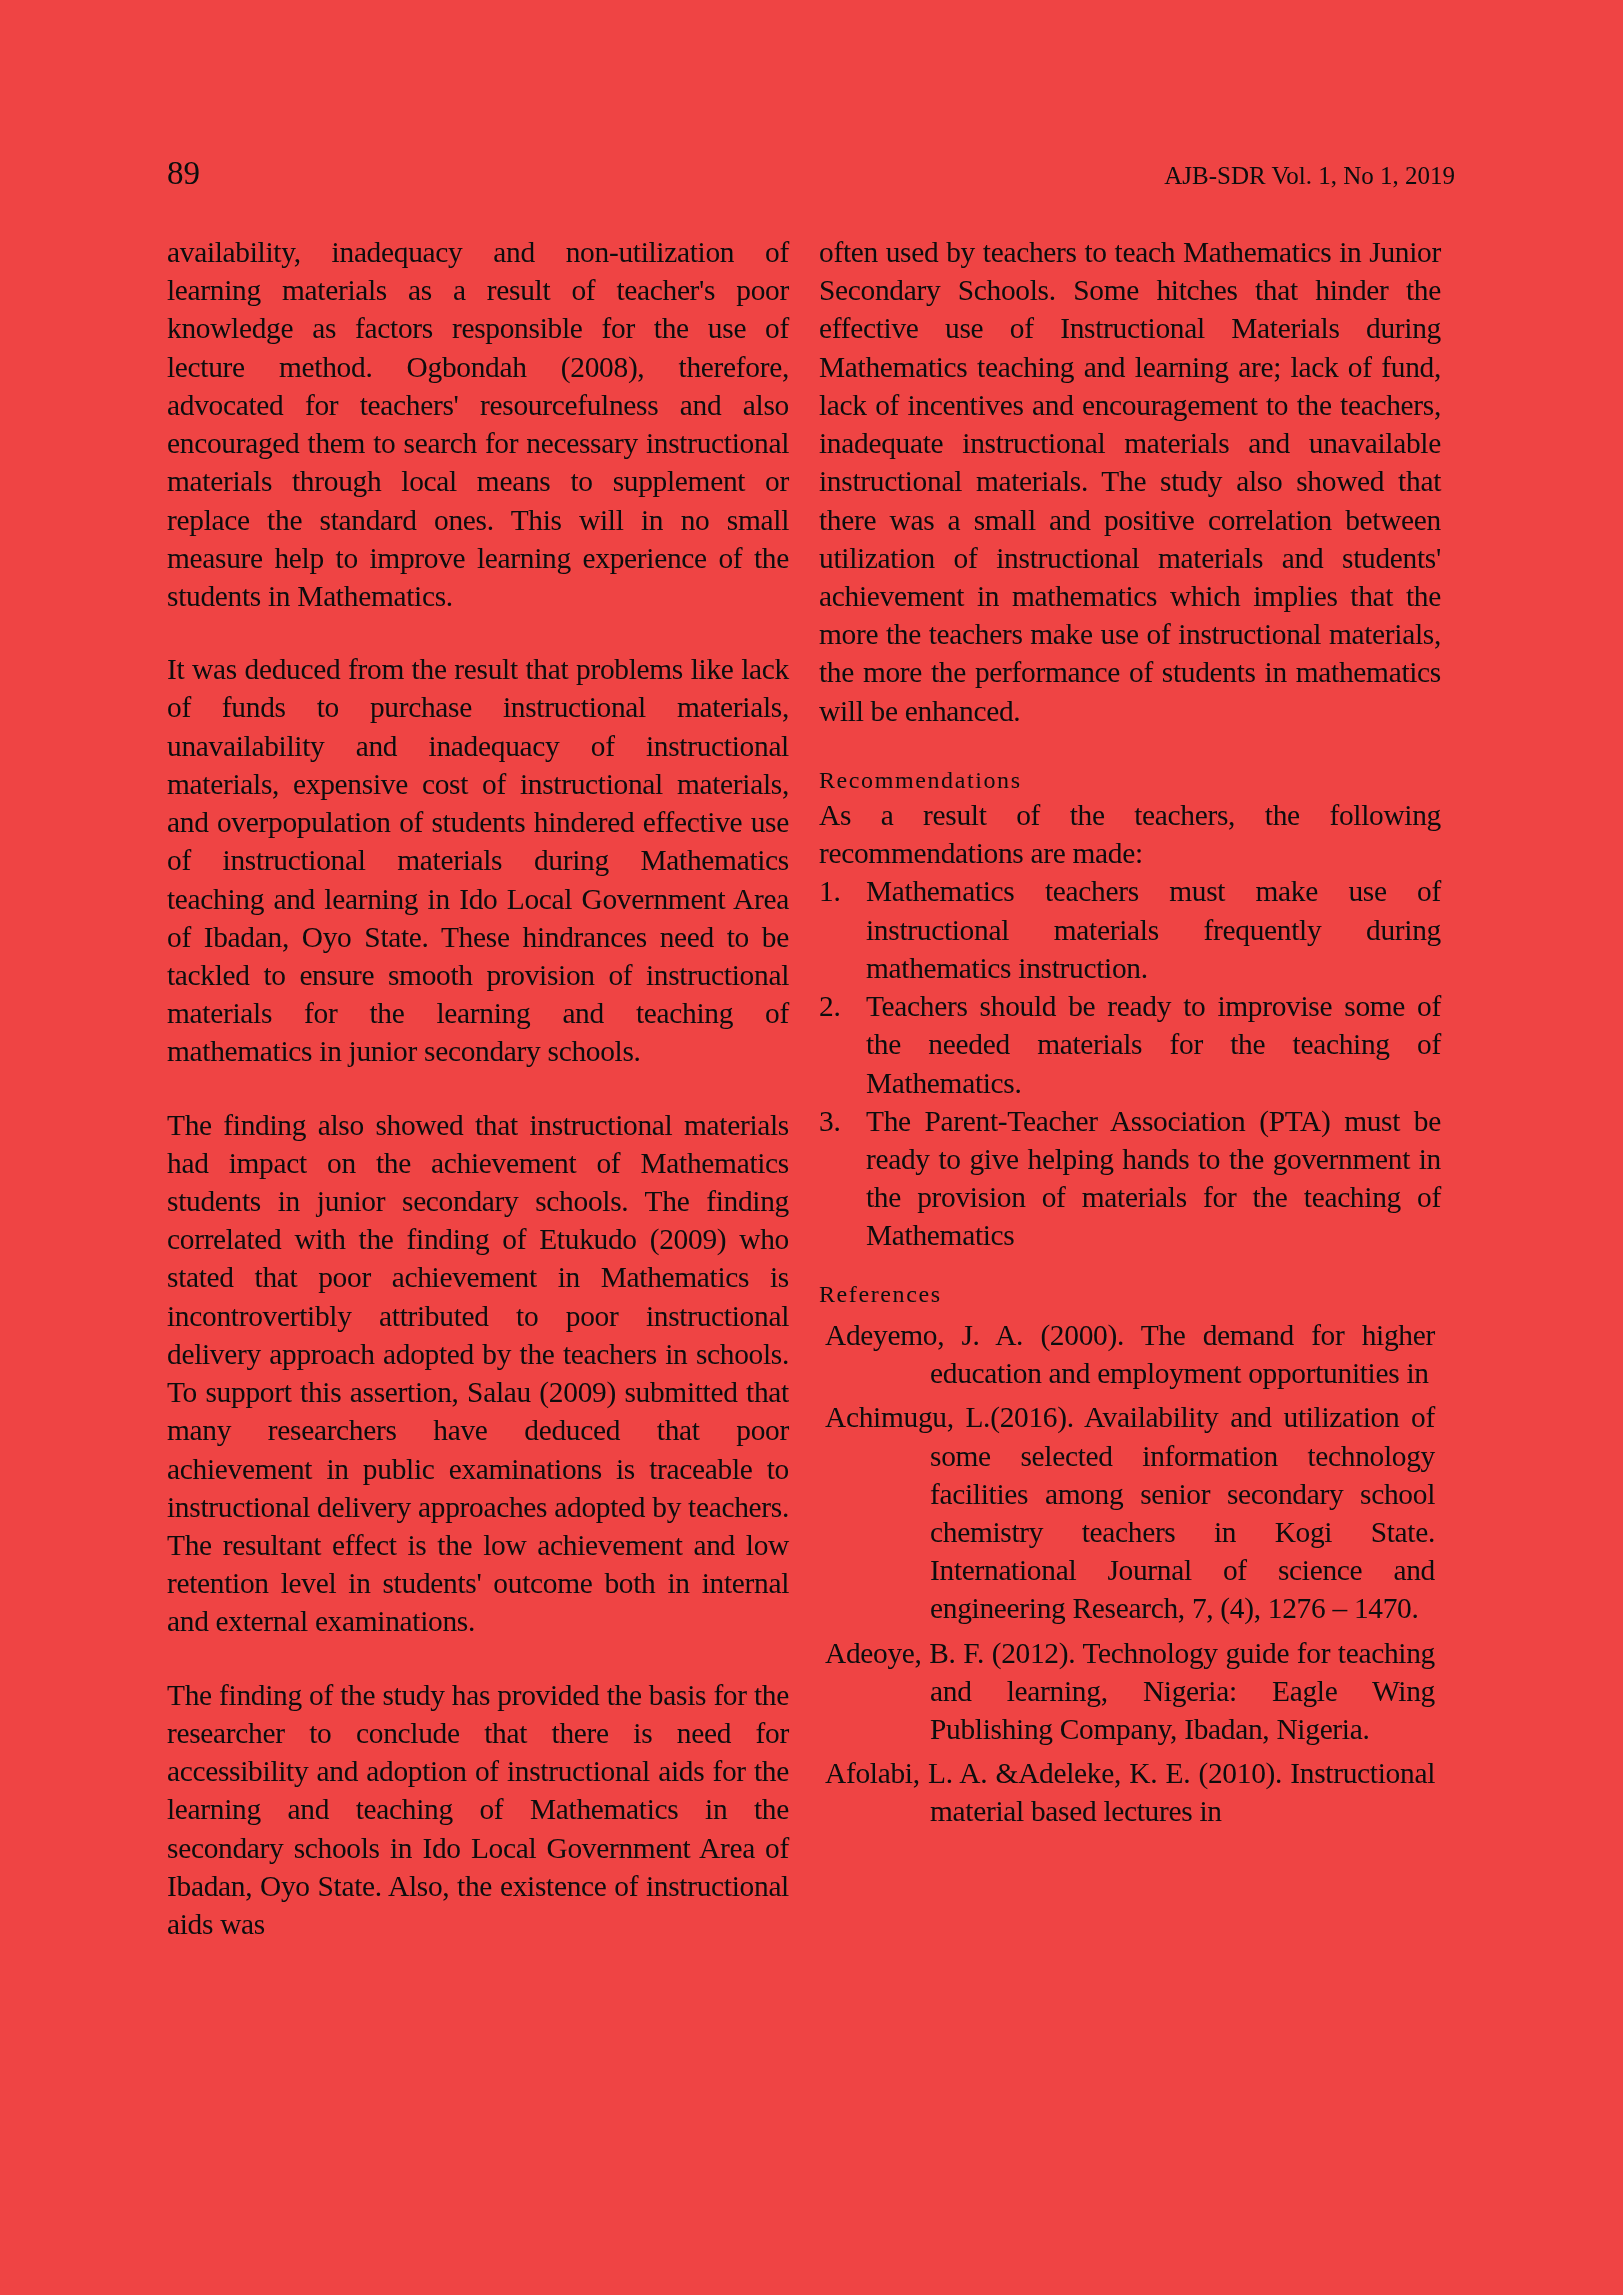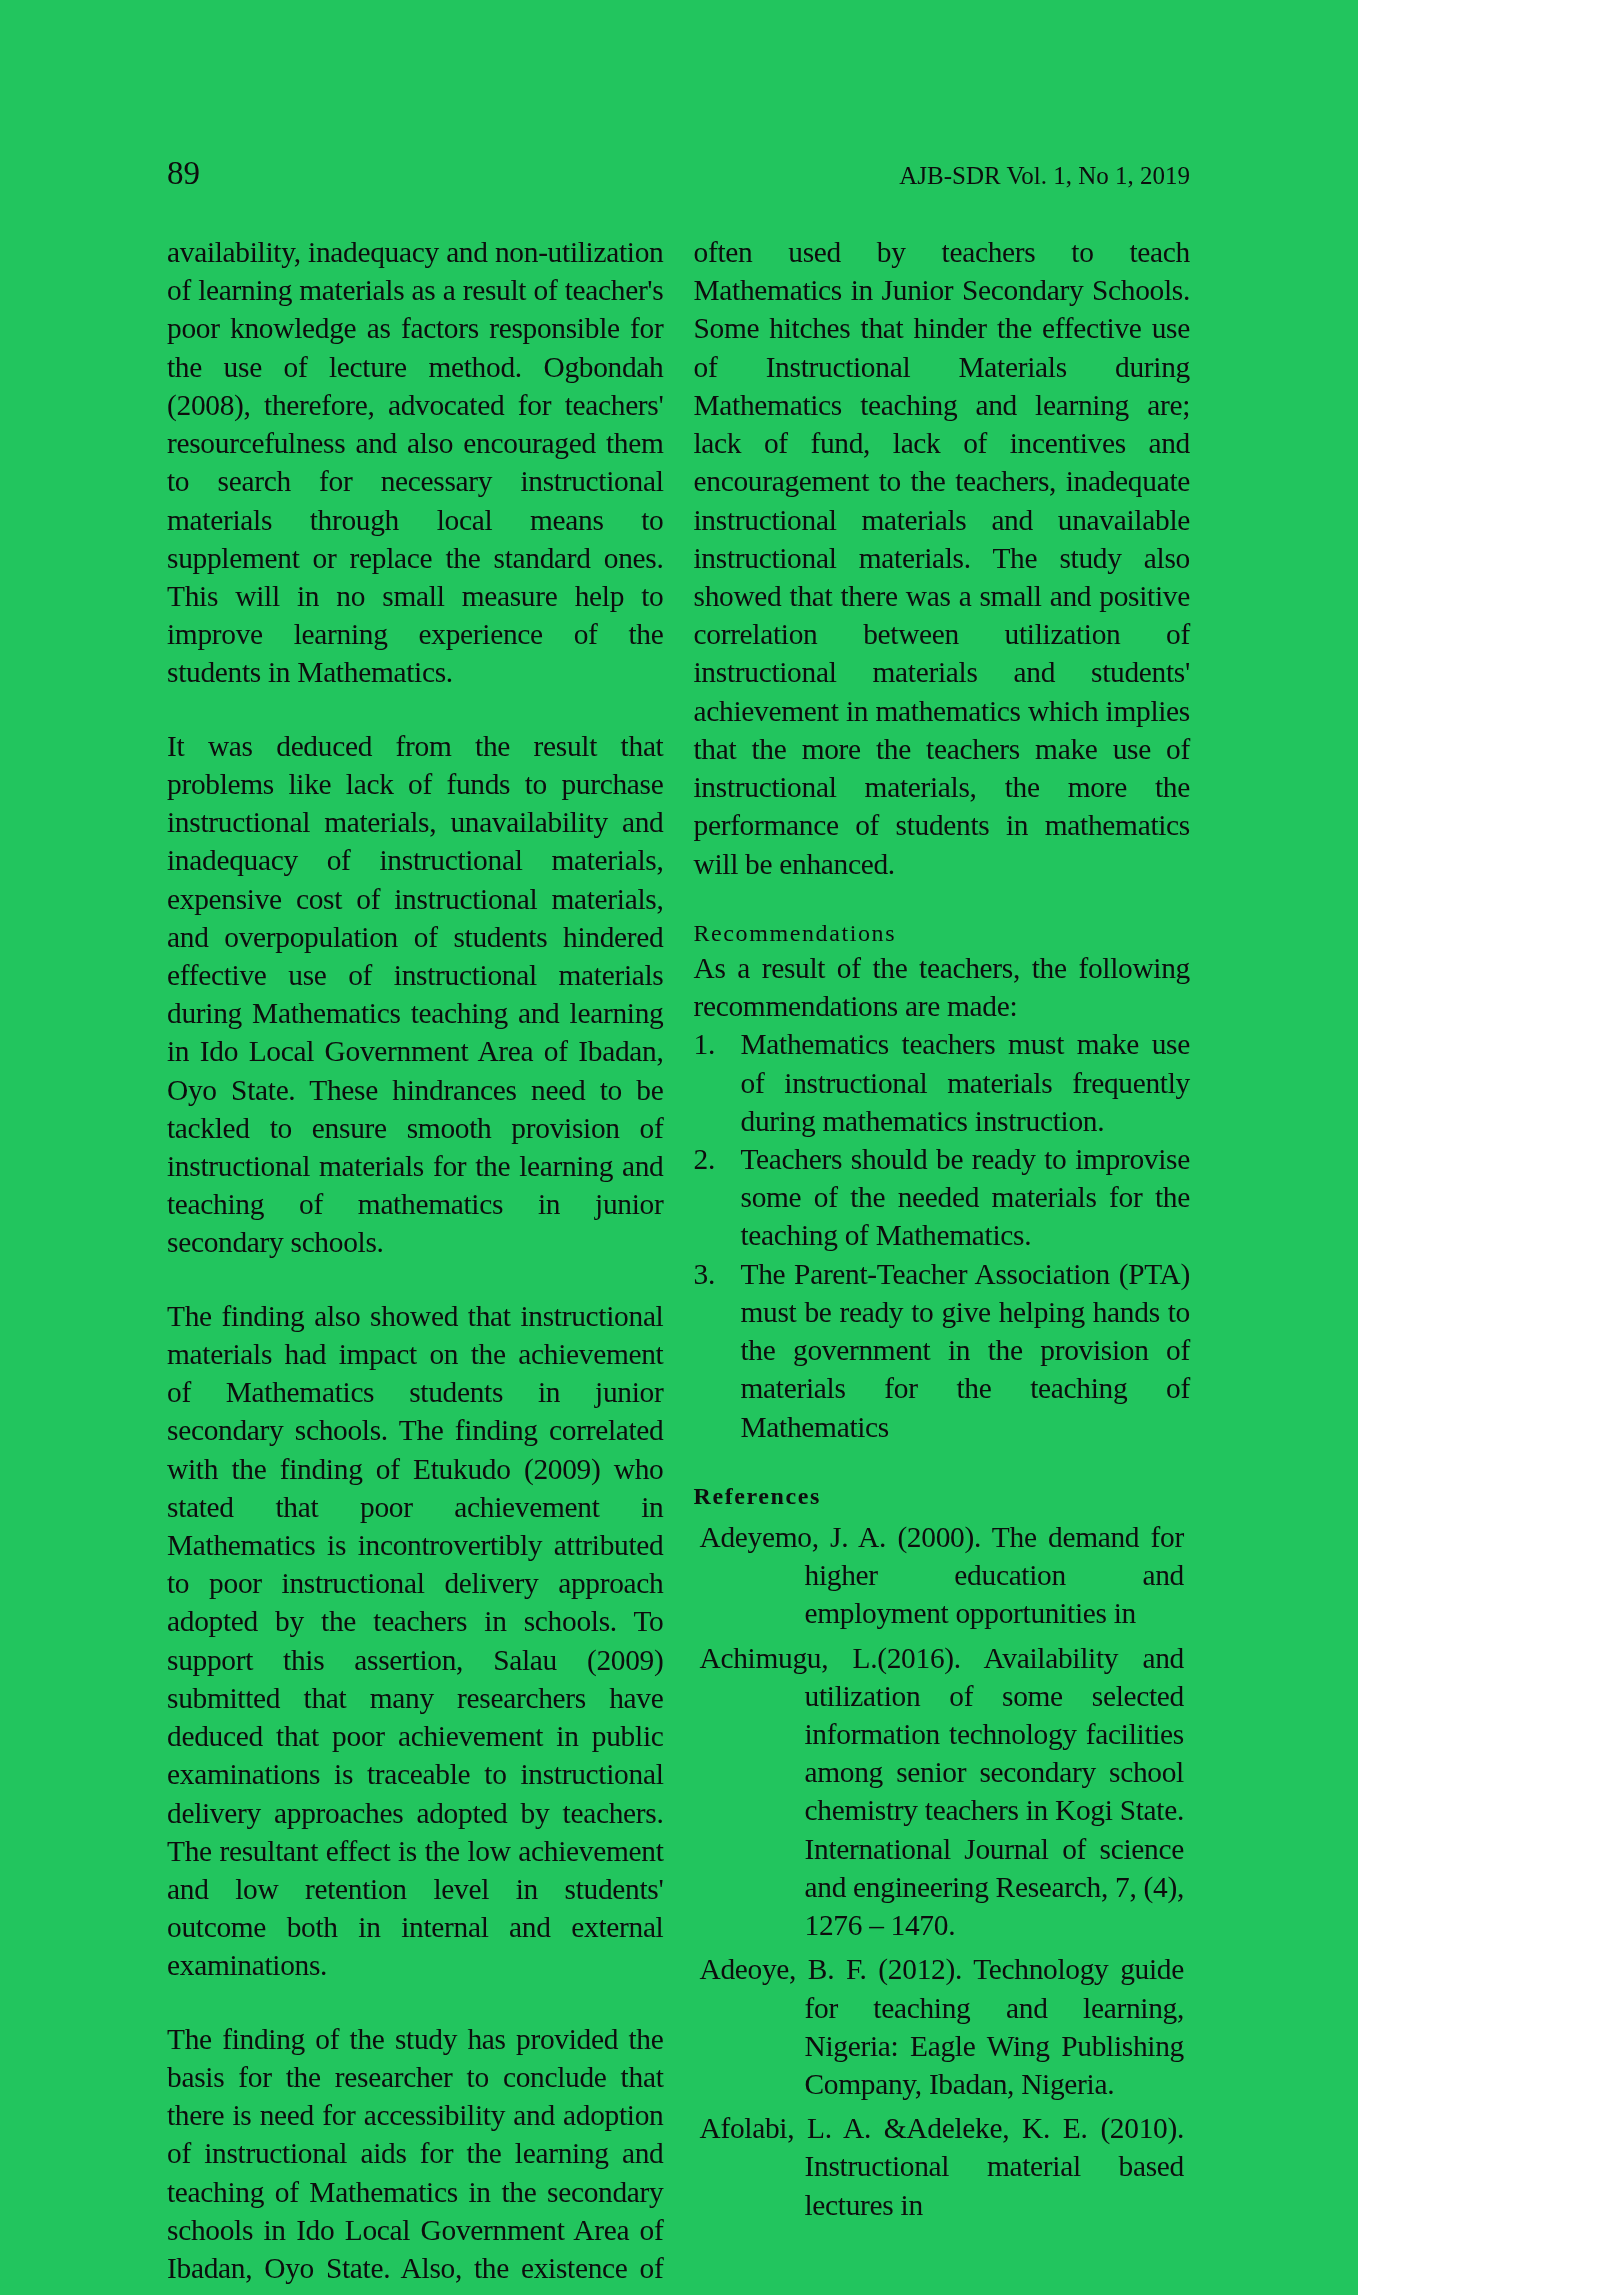"89" .page { background: #22c55e -> #ef4444; width: 1358px -> 1623px }
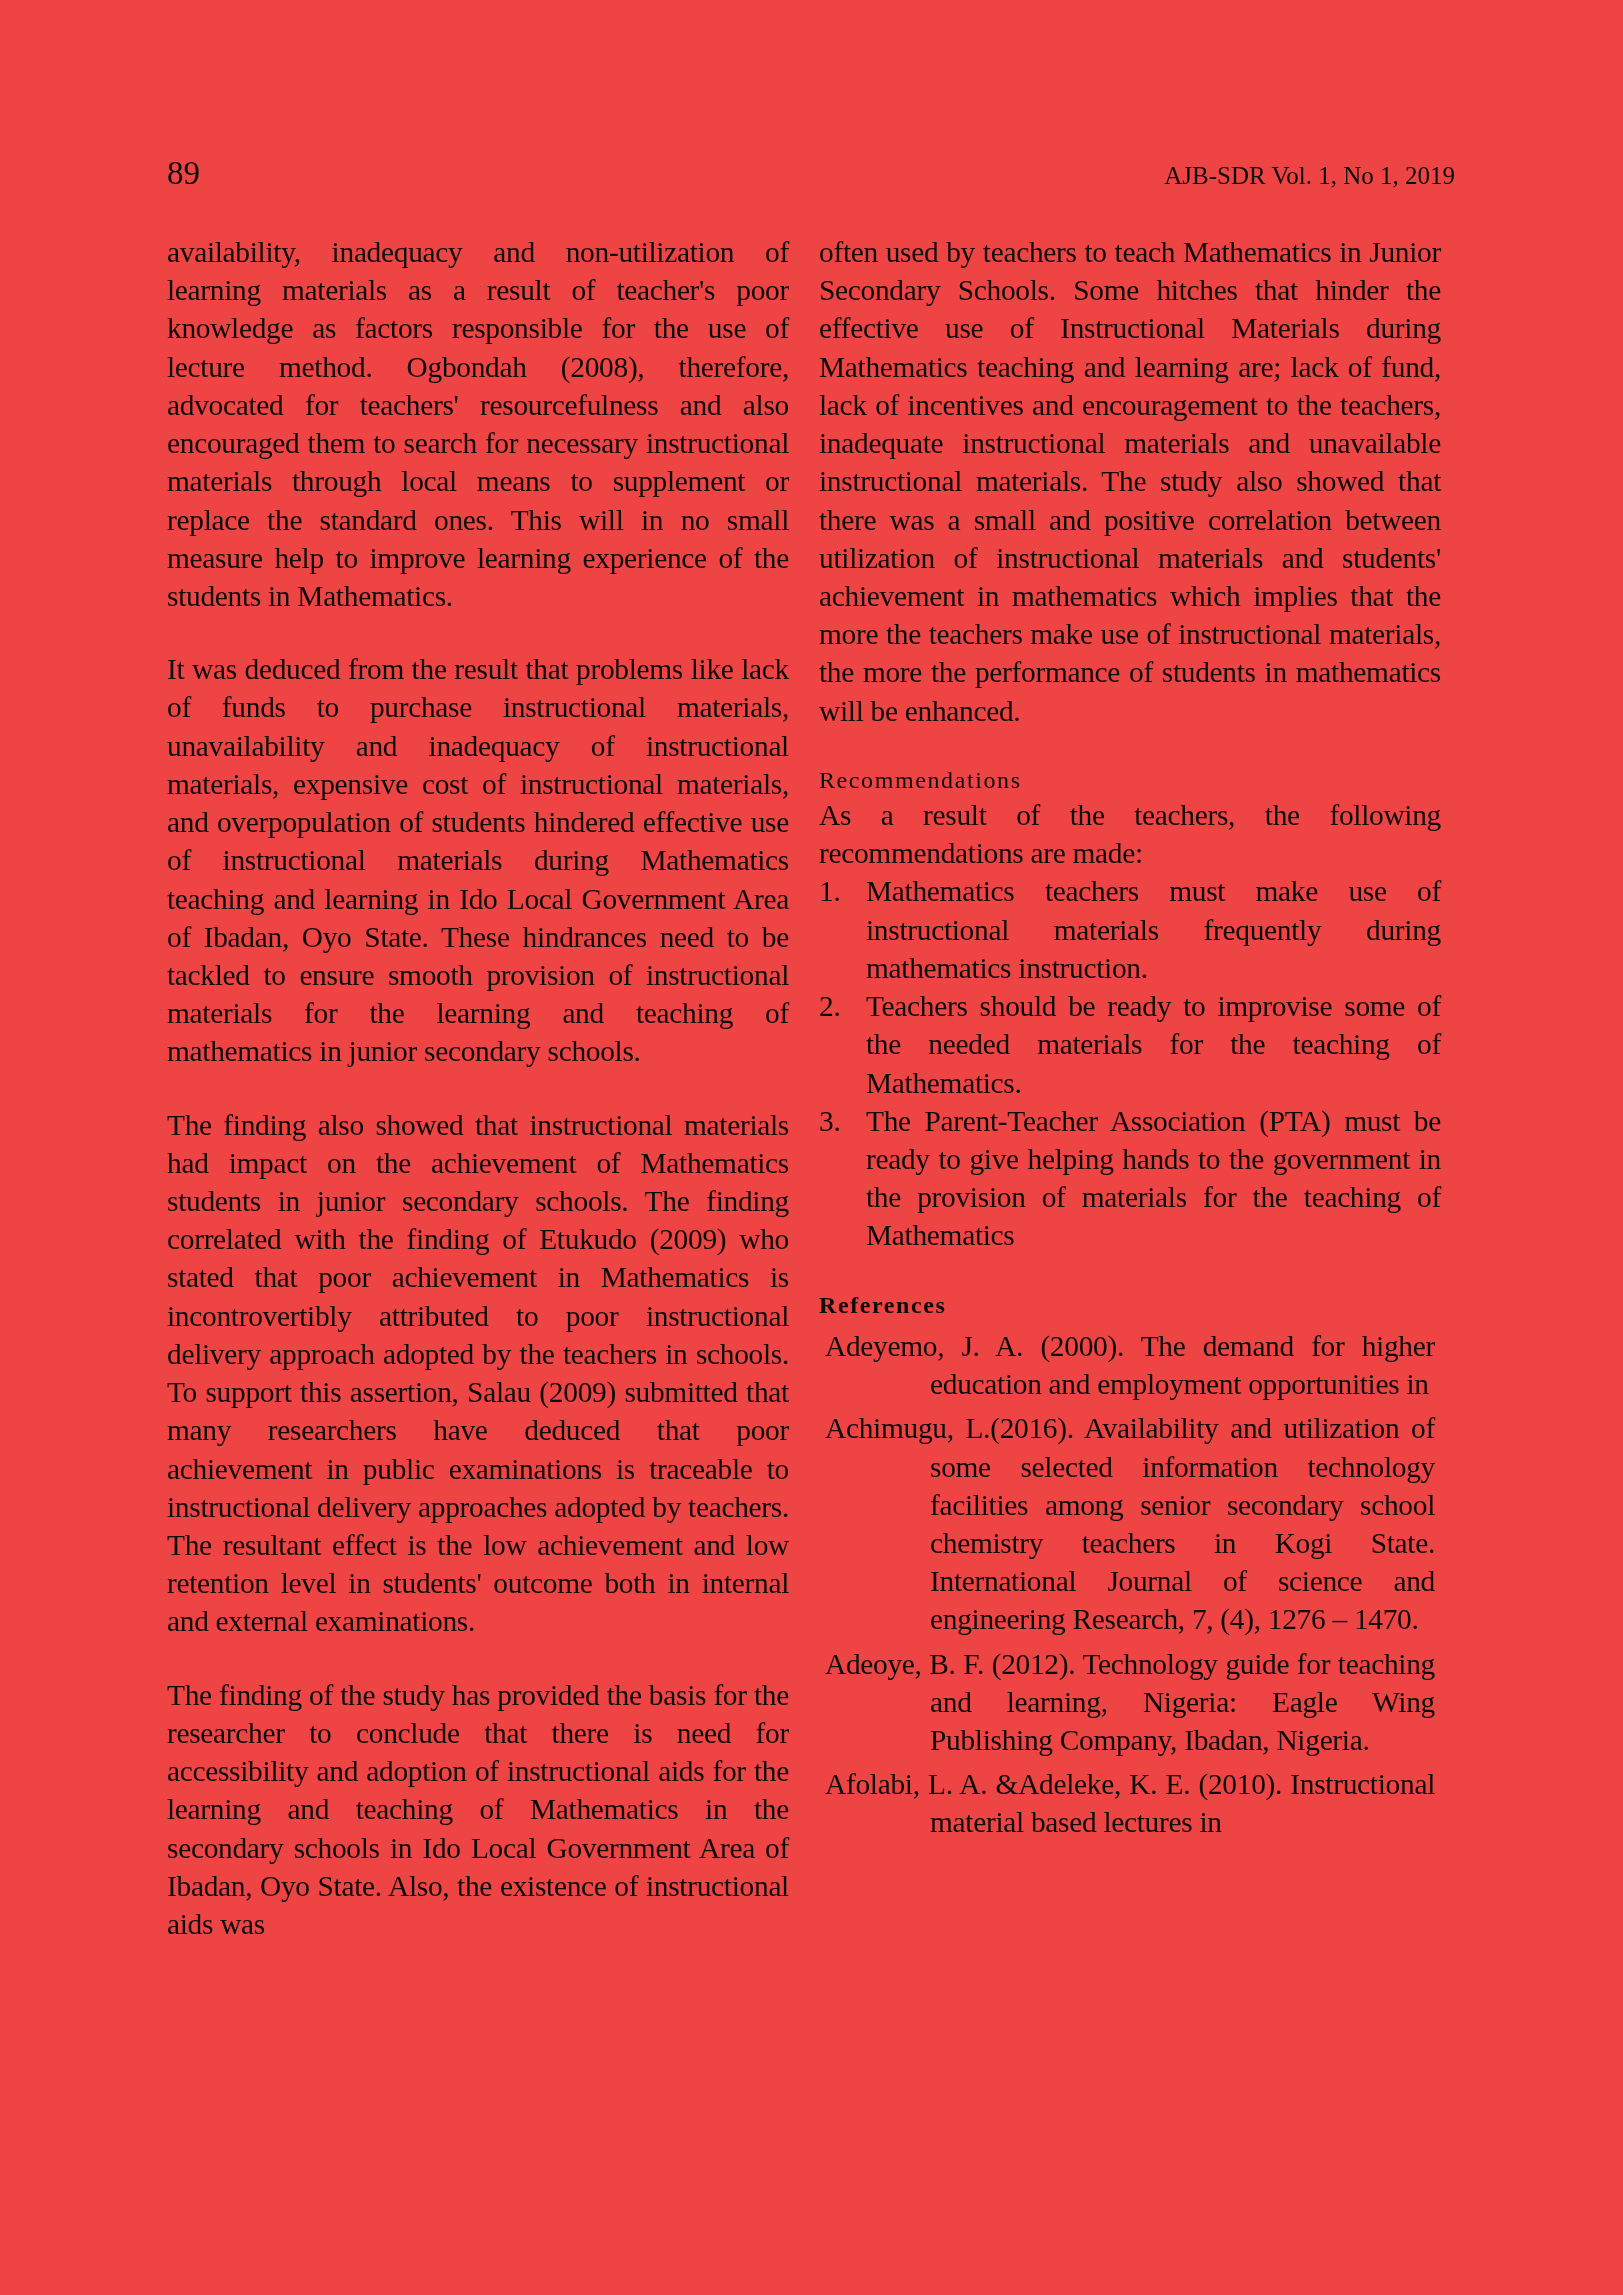"References" .col h2.mt { font-weight: bold -> none; margin-top: 35px -> 24px }
